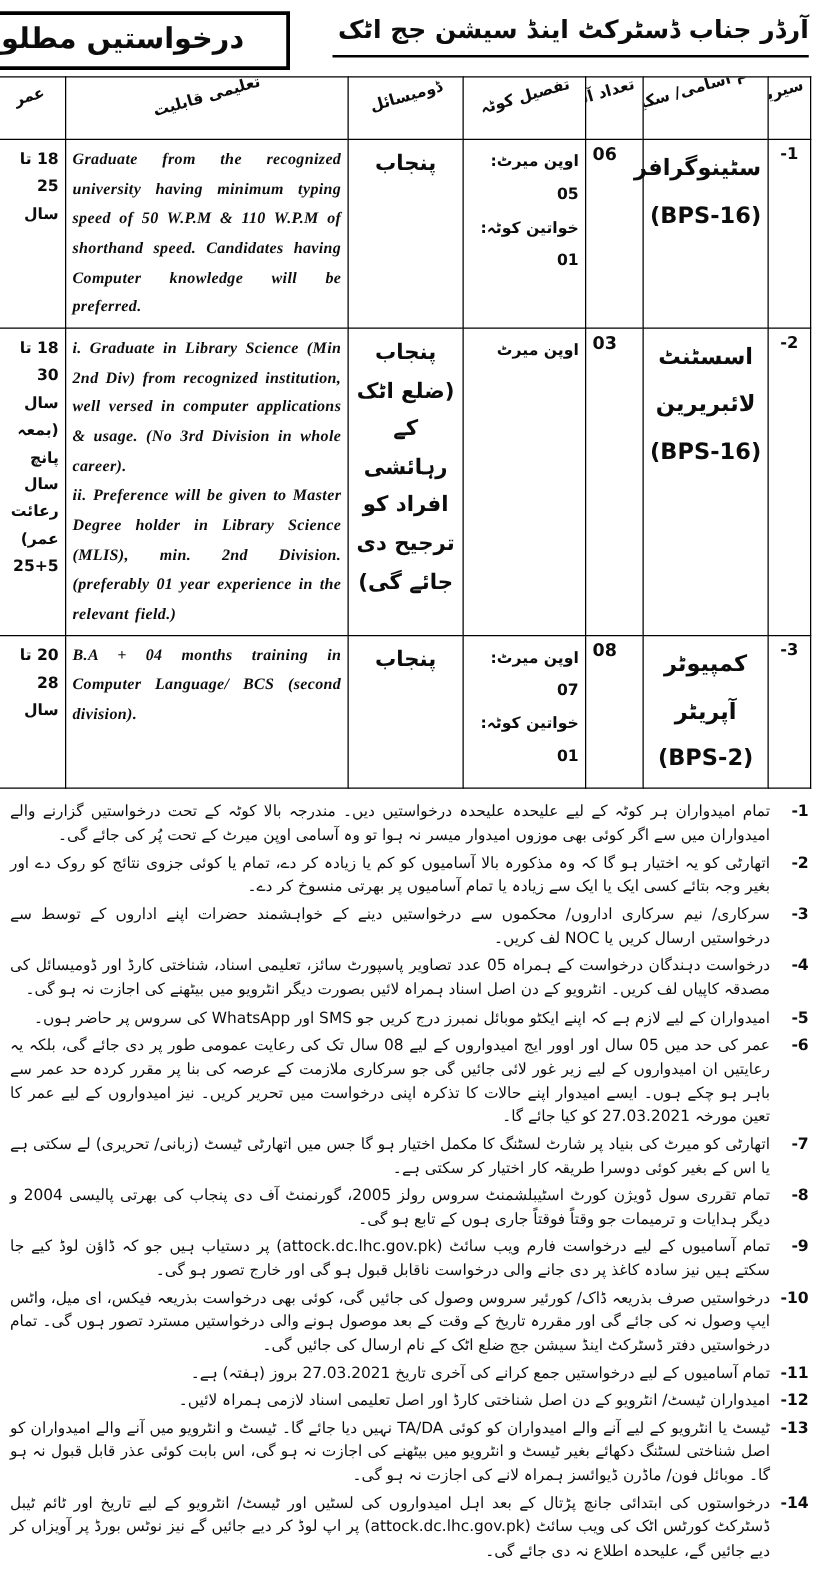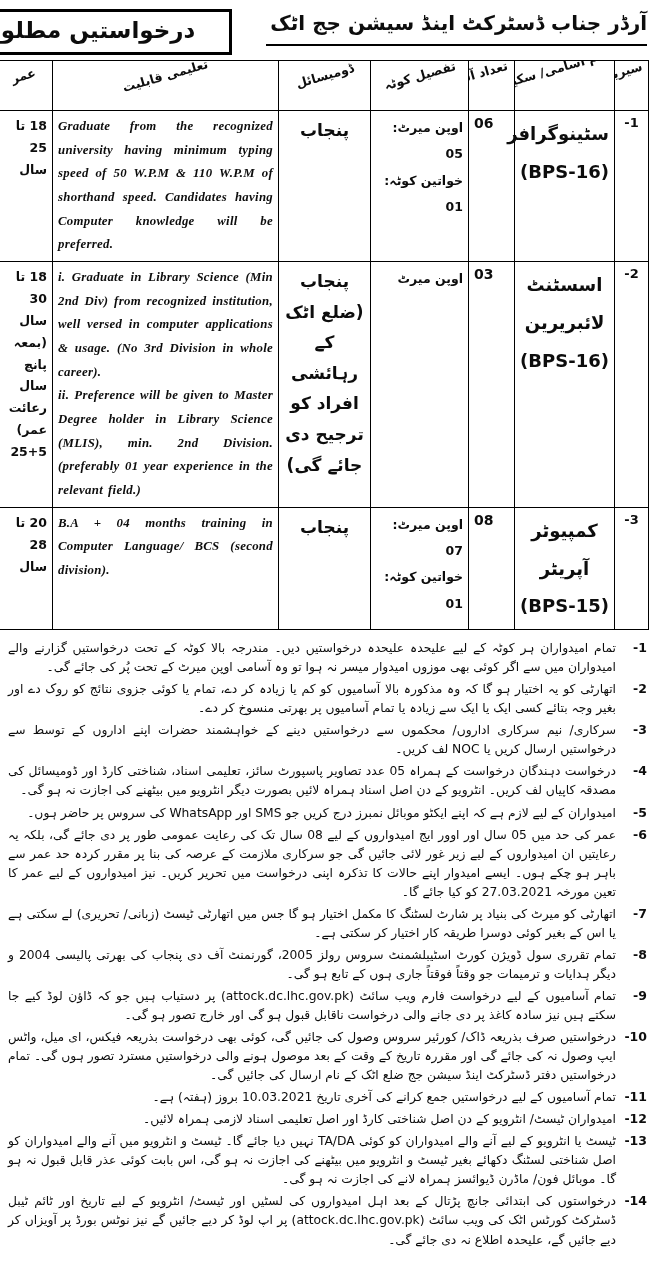"کمپیوٹر آپریٹر" td.post { text: BPS-15 -> BPS-2 }
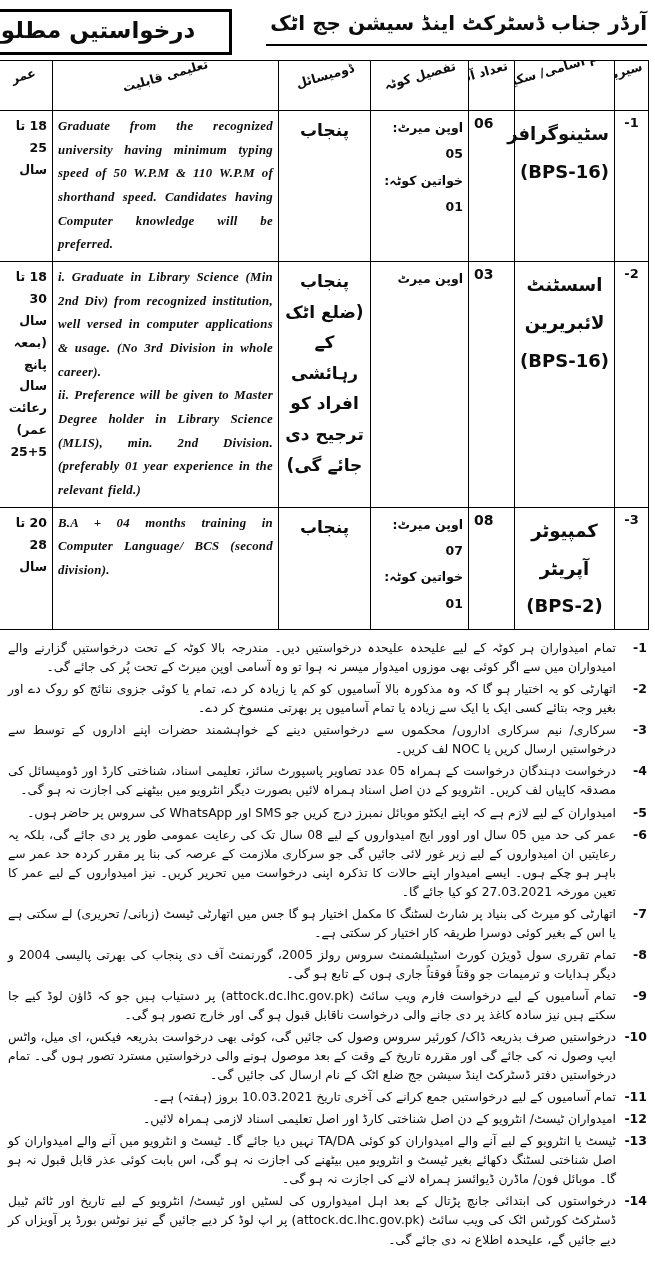"تمام آسامیوں کے لیے درخواستیں" div.c-text { text: 10.03.2021 -> 27.03.2021 }
